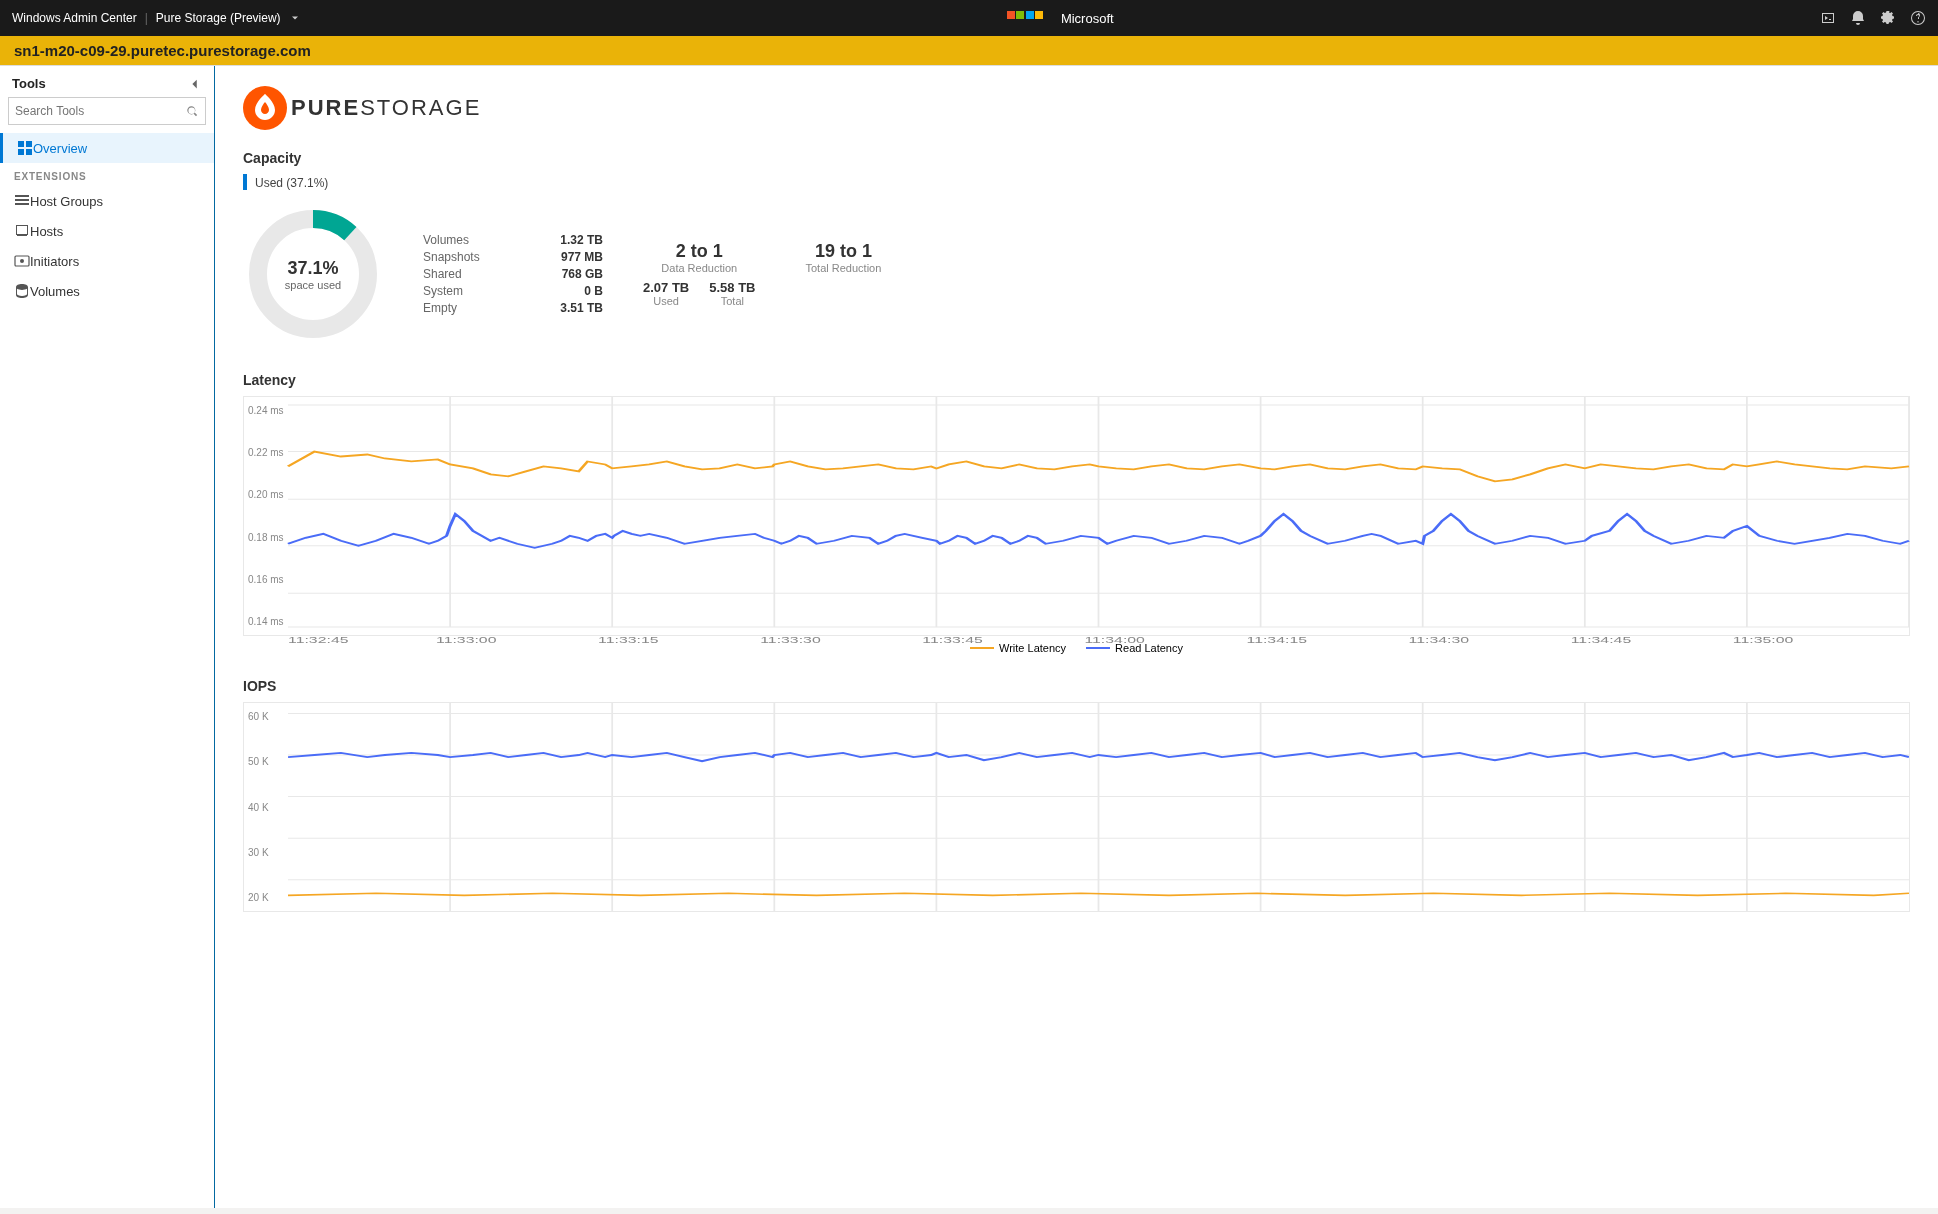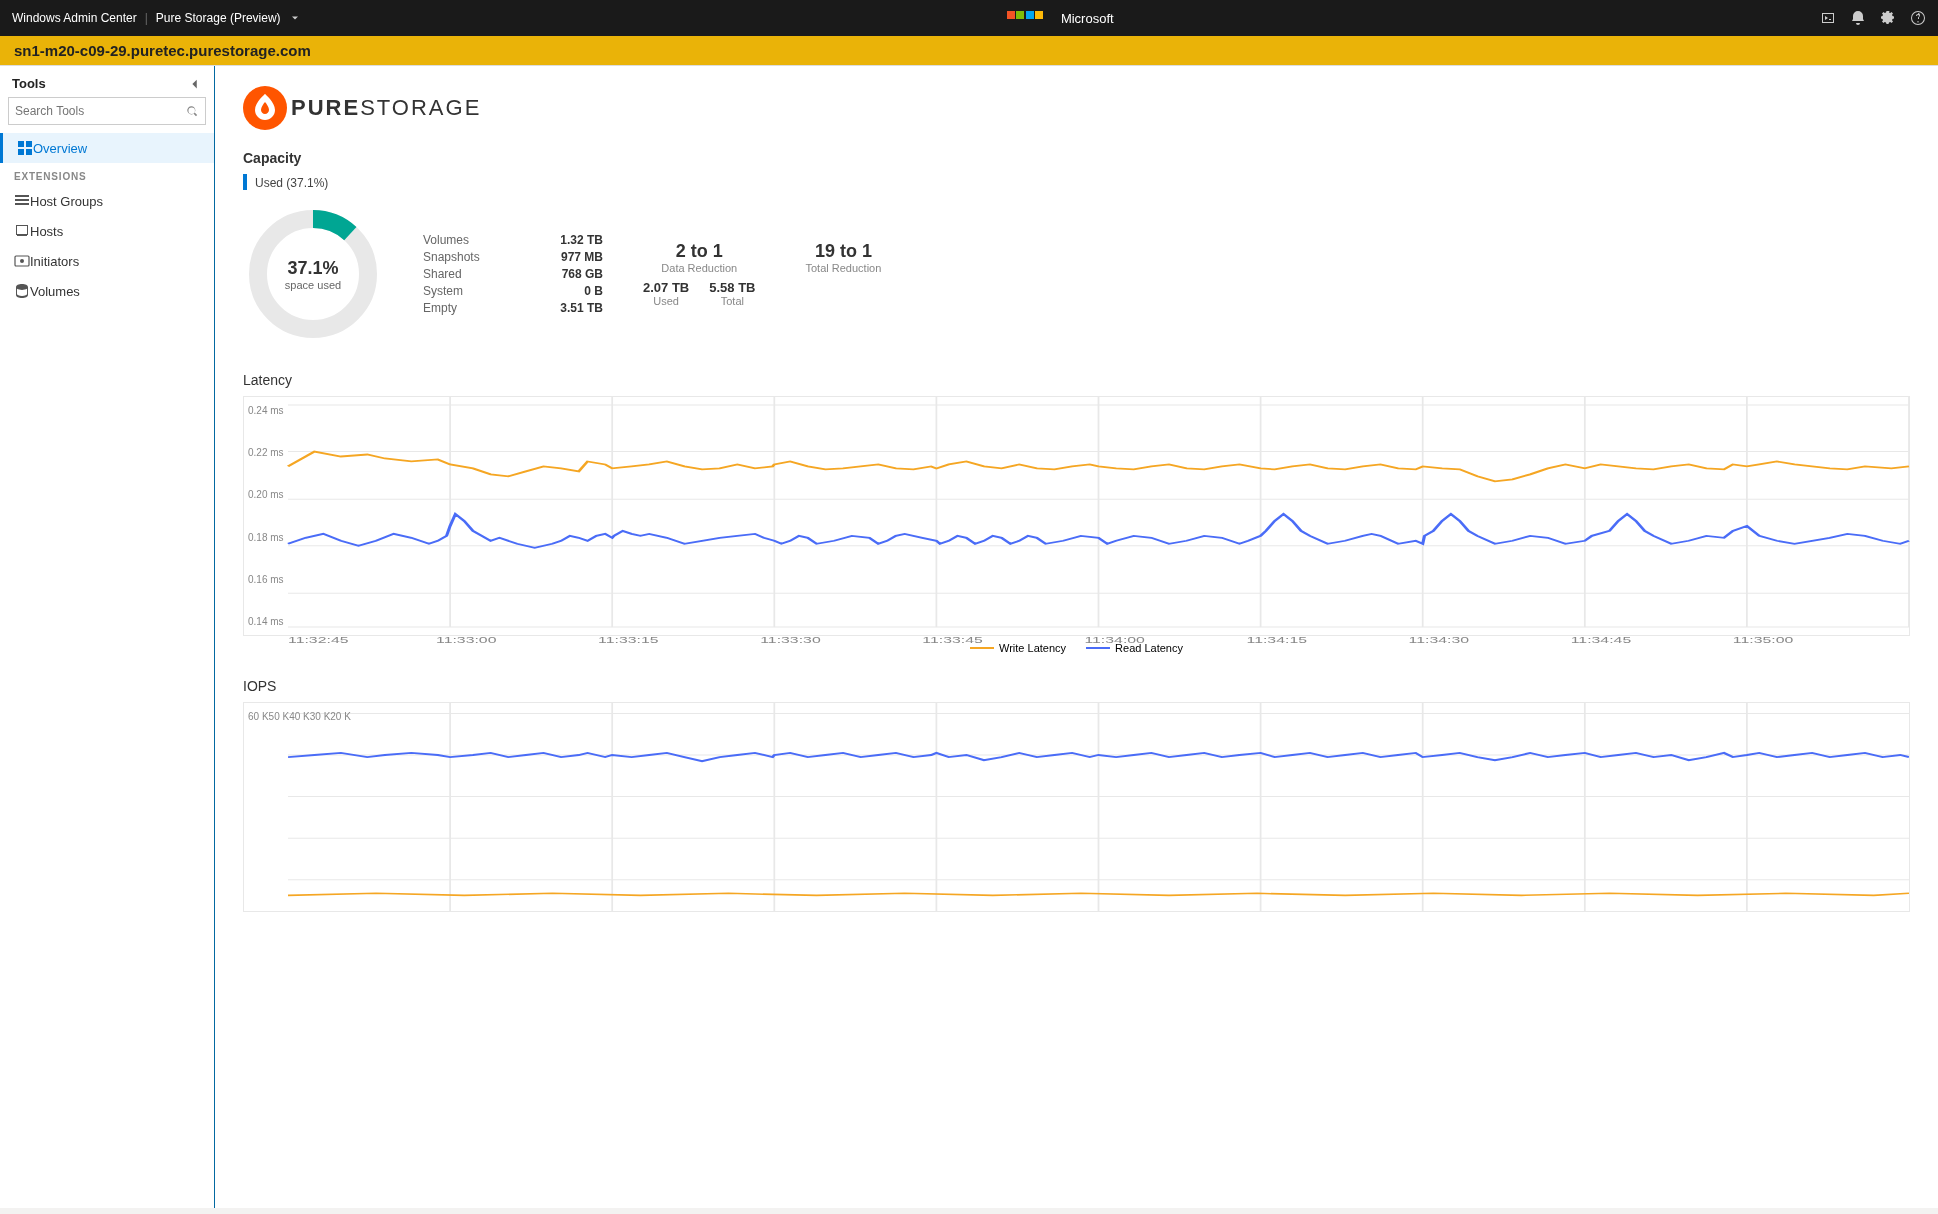"Latency" .chart-title { font-weight: 400 -> 700 }
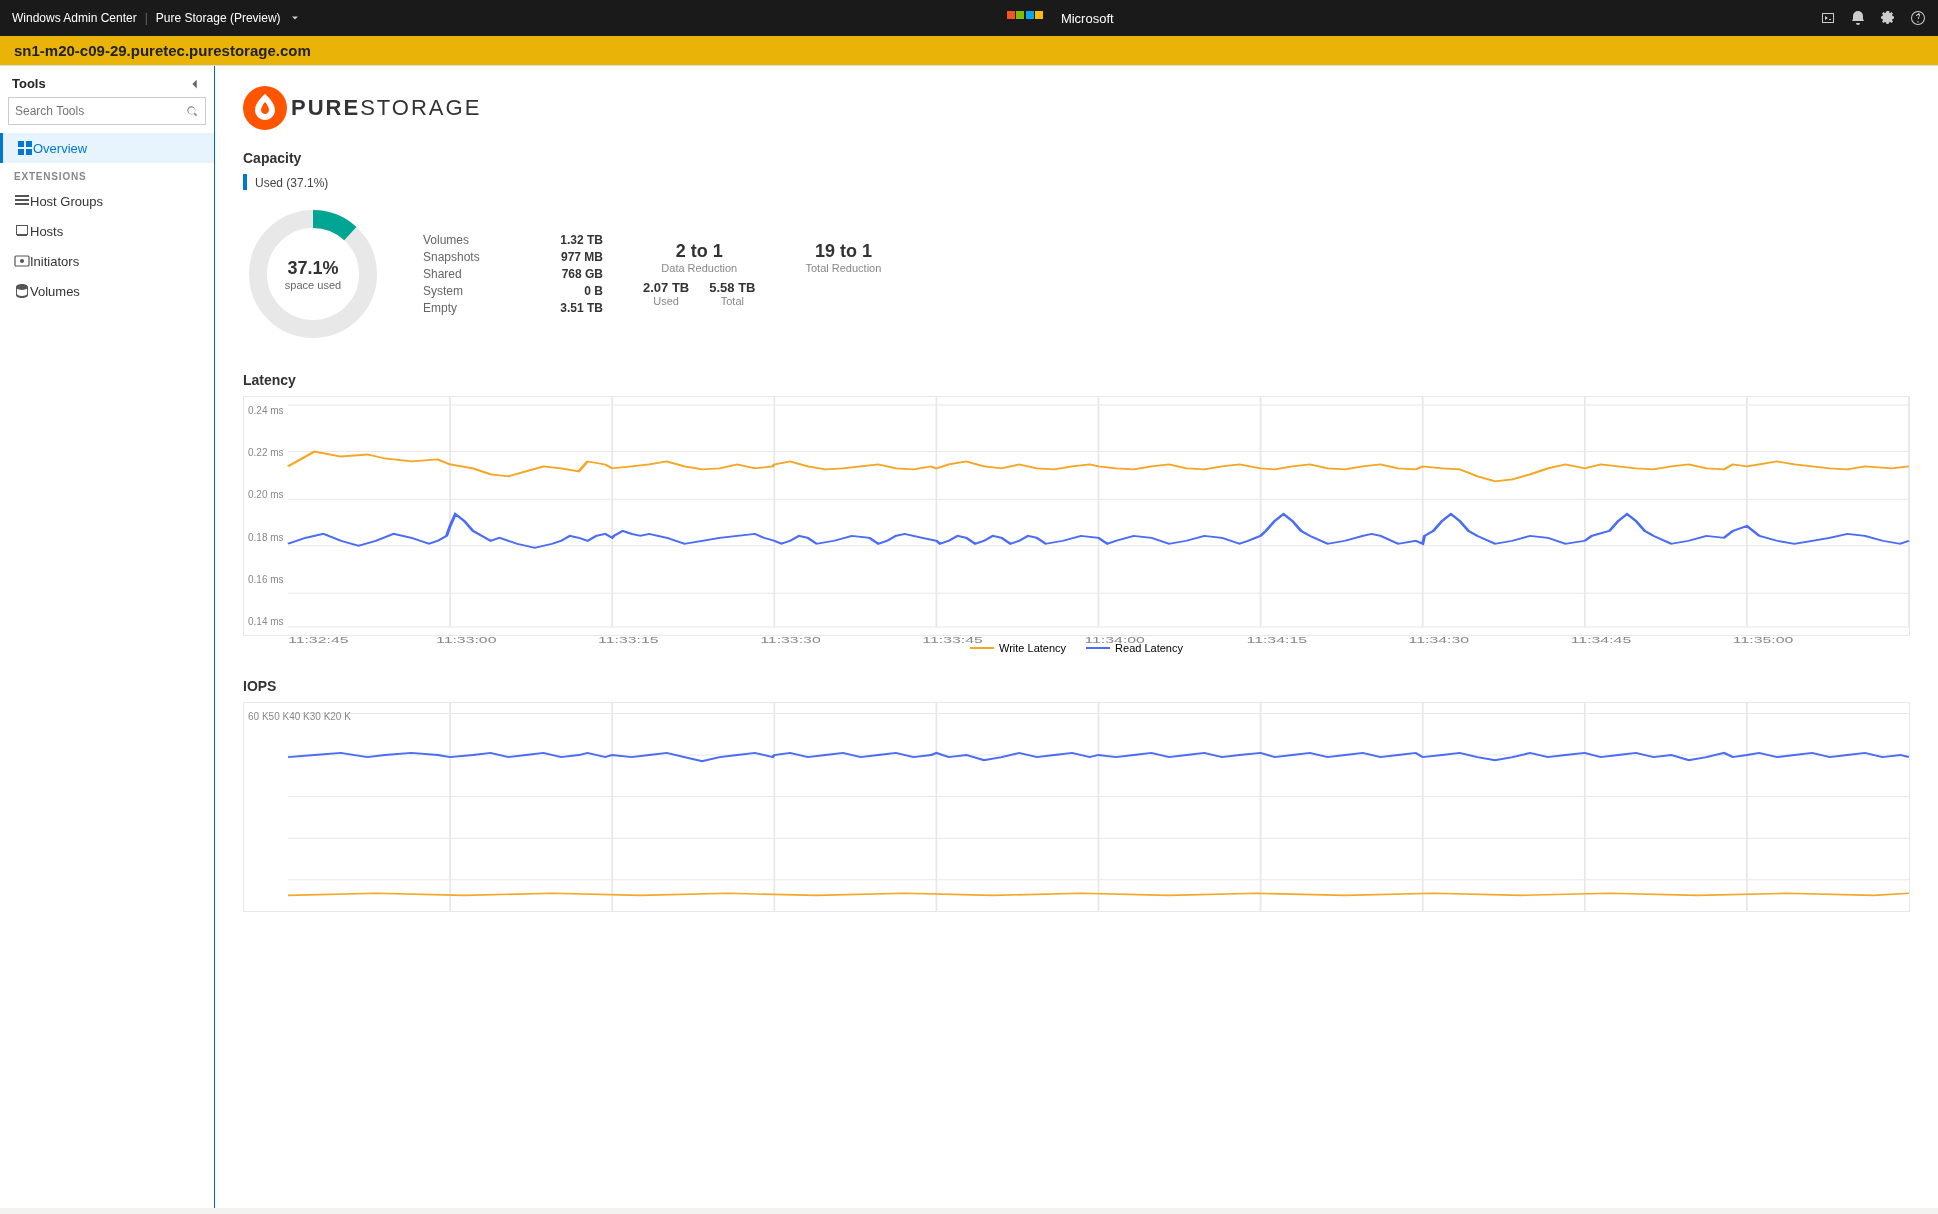"60 K" div { flex-direction: row -> column }
